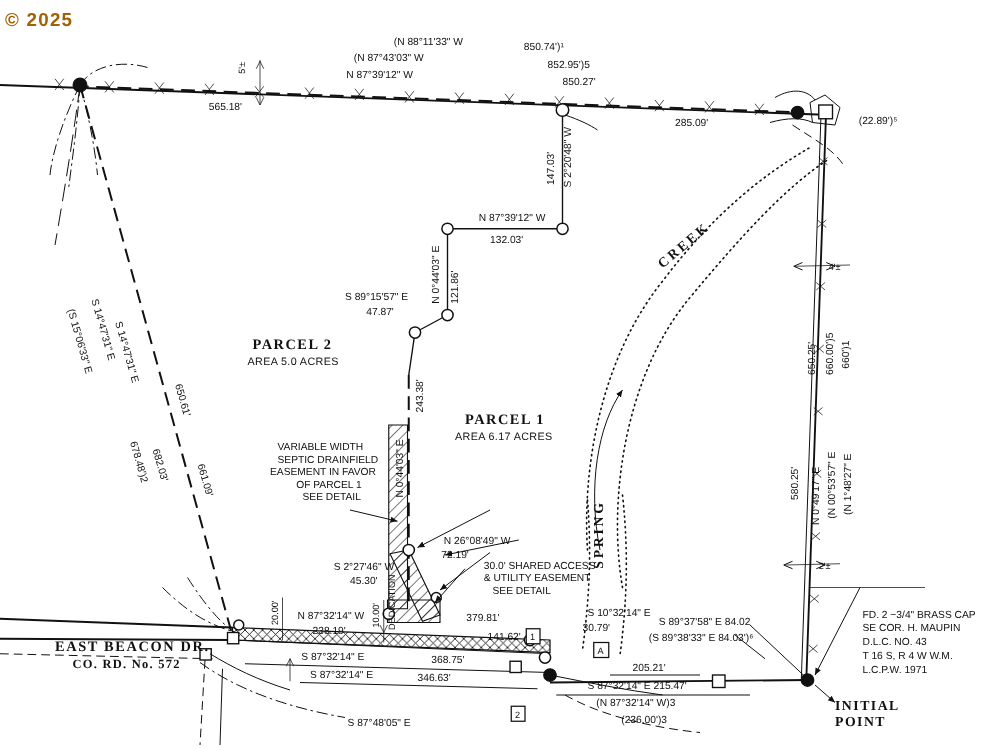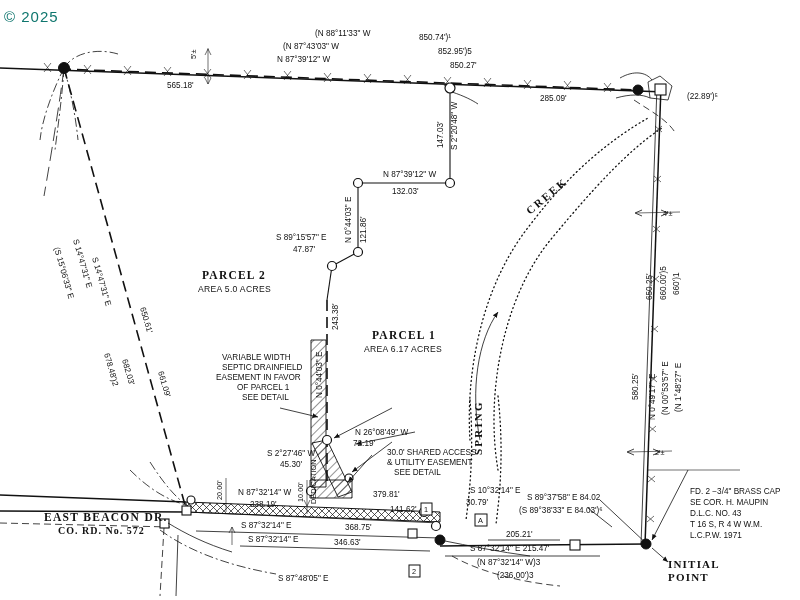"© 2025" .wm { color: #0f766e -> #a16207; font-weight: none -> bold }
